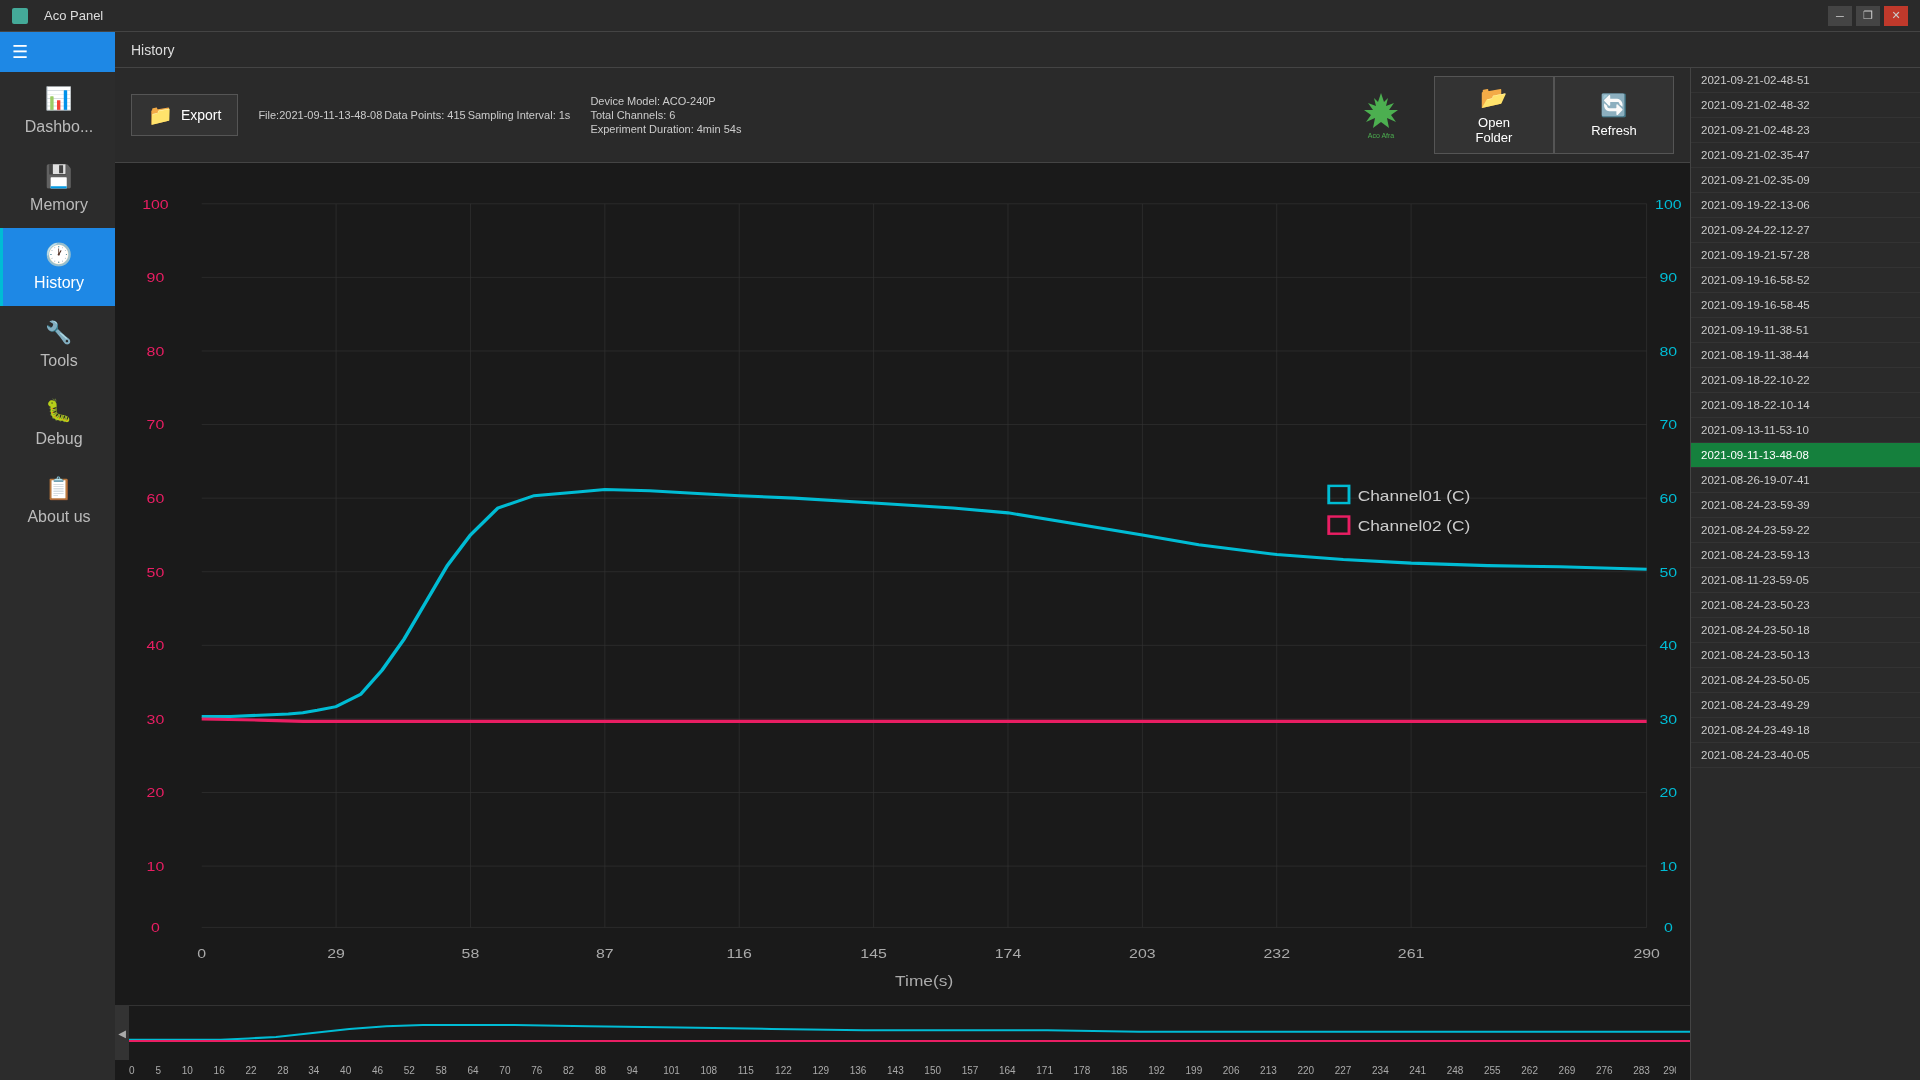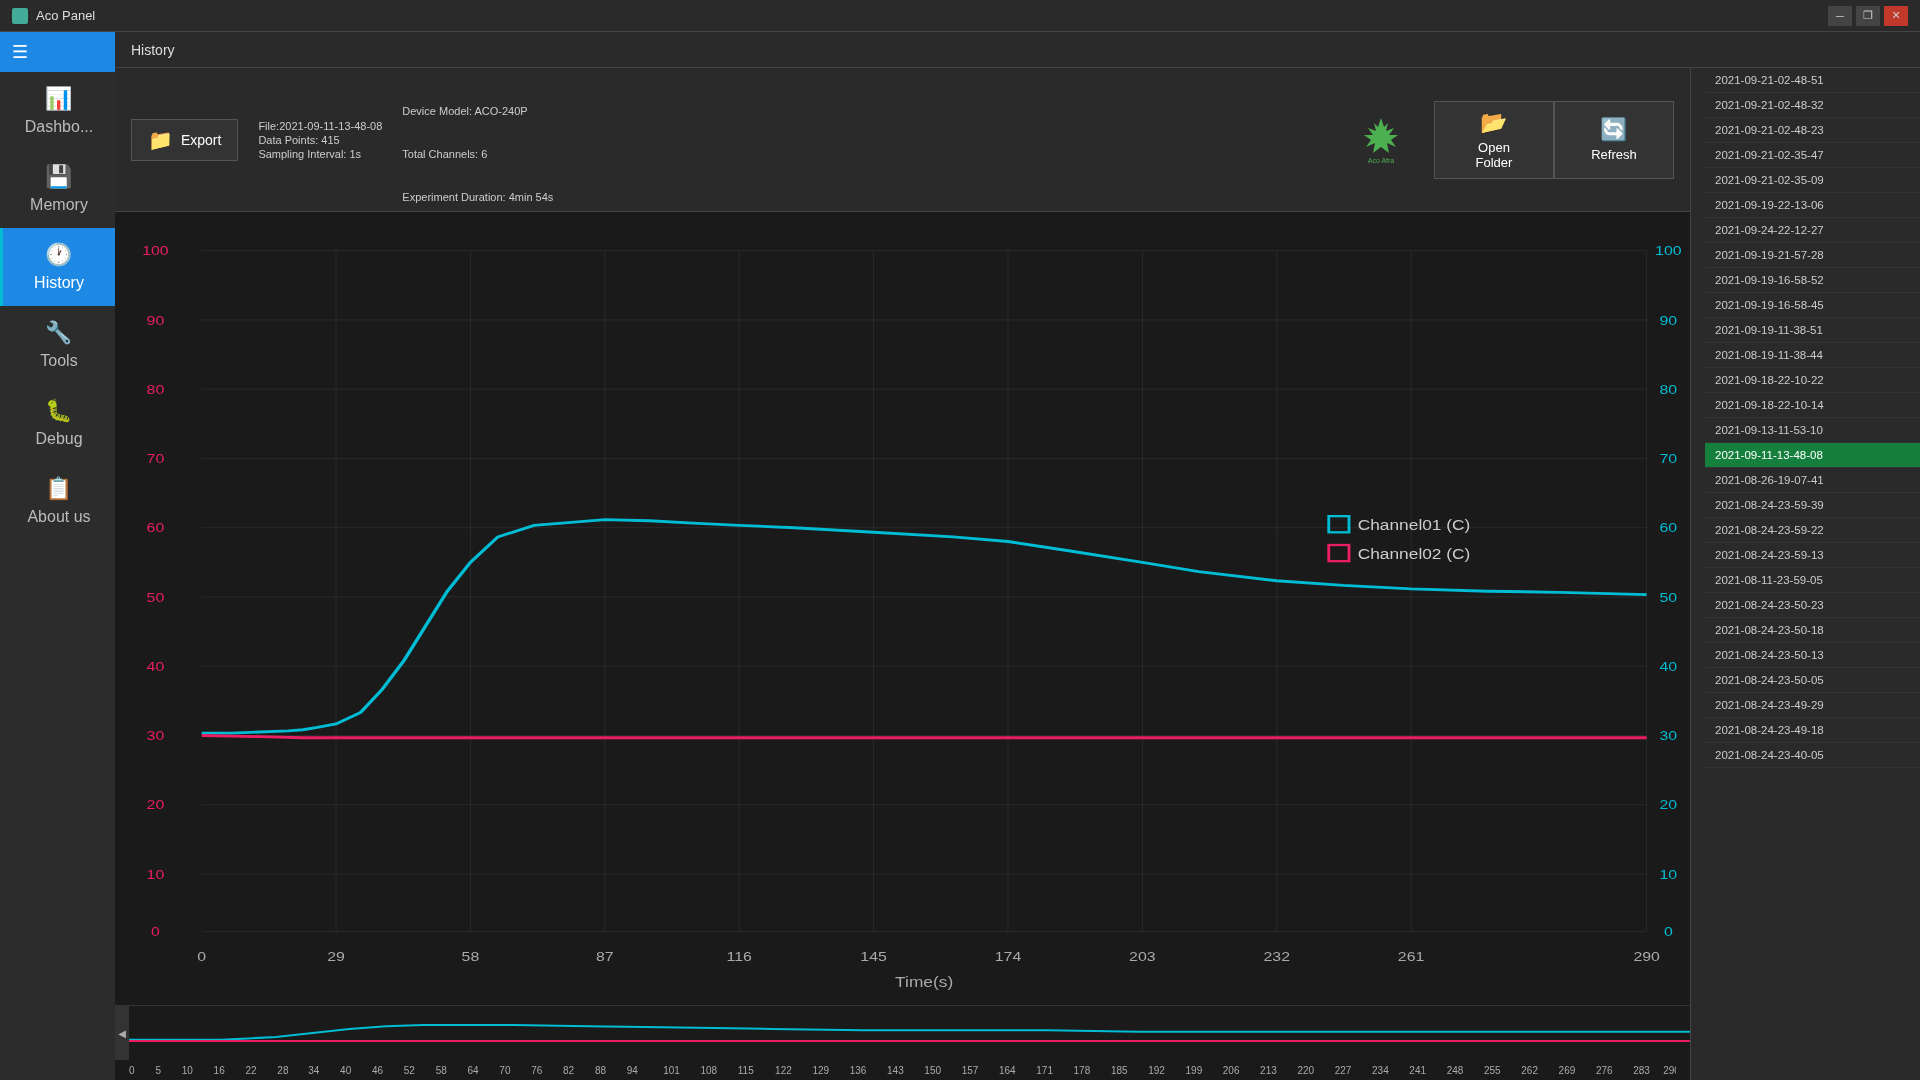"Aco Panel" .title-bar { gap: 8px -> 16px }
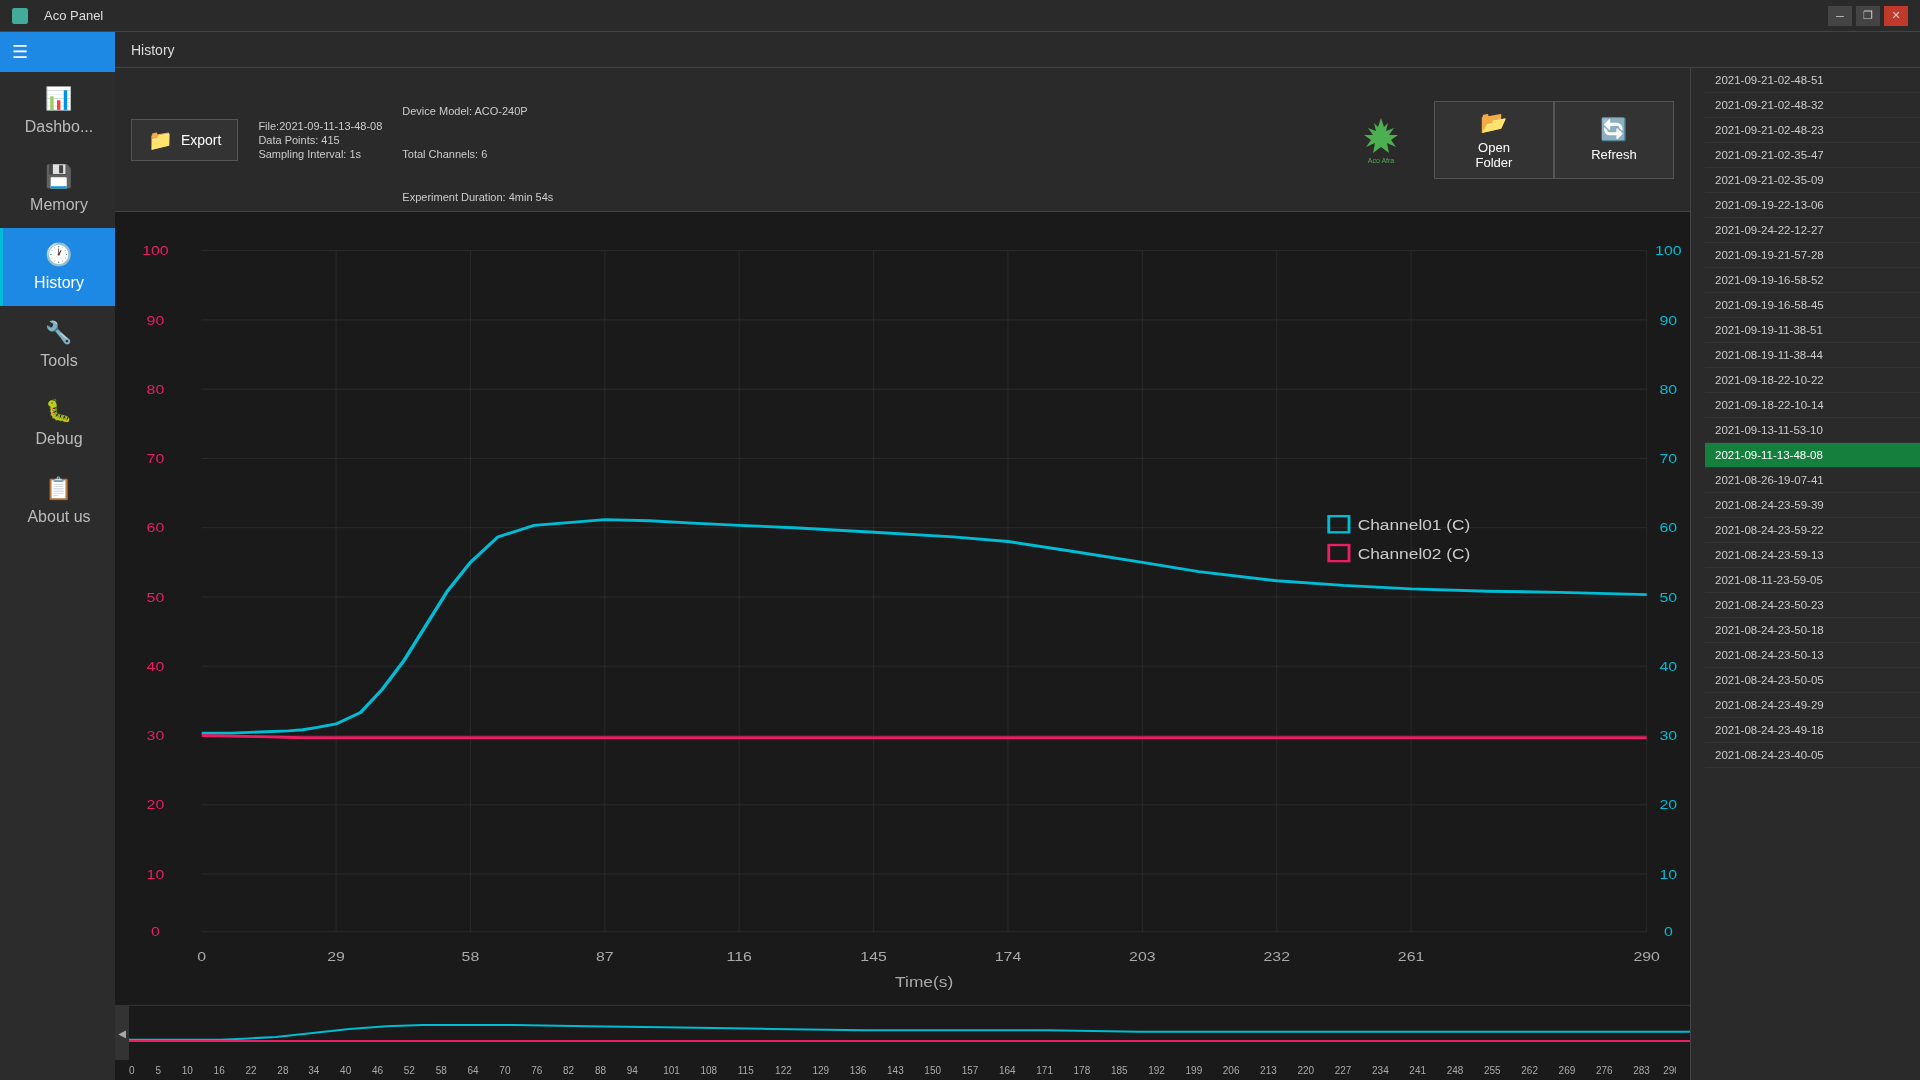"2021-09-21-02-48-51" .file-list-scroll { padding-left: 14px -> none }
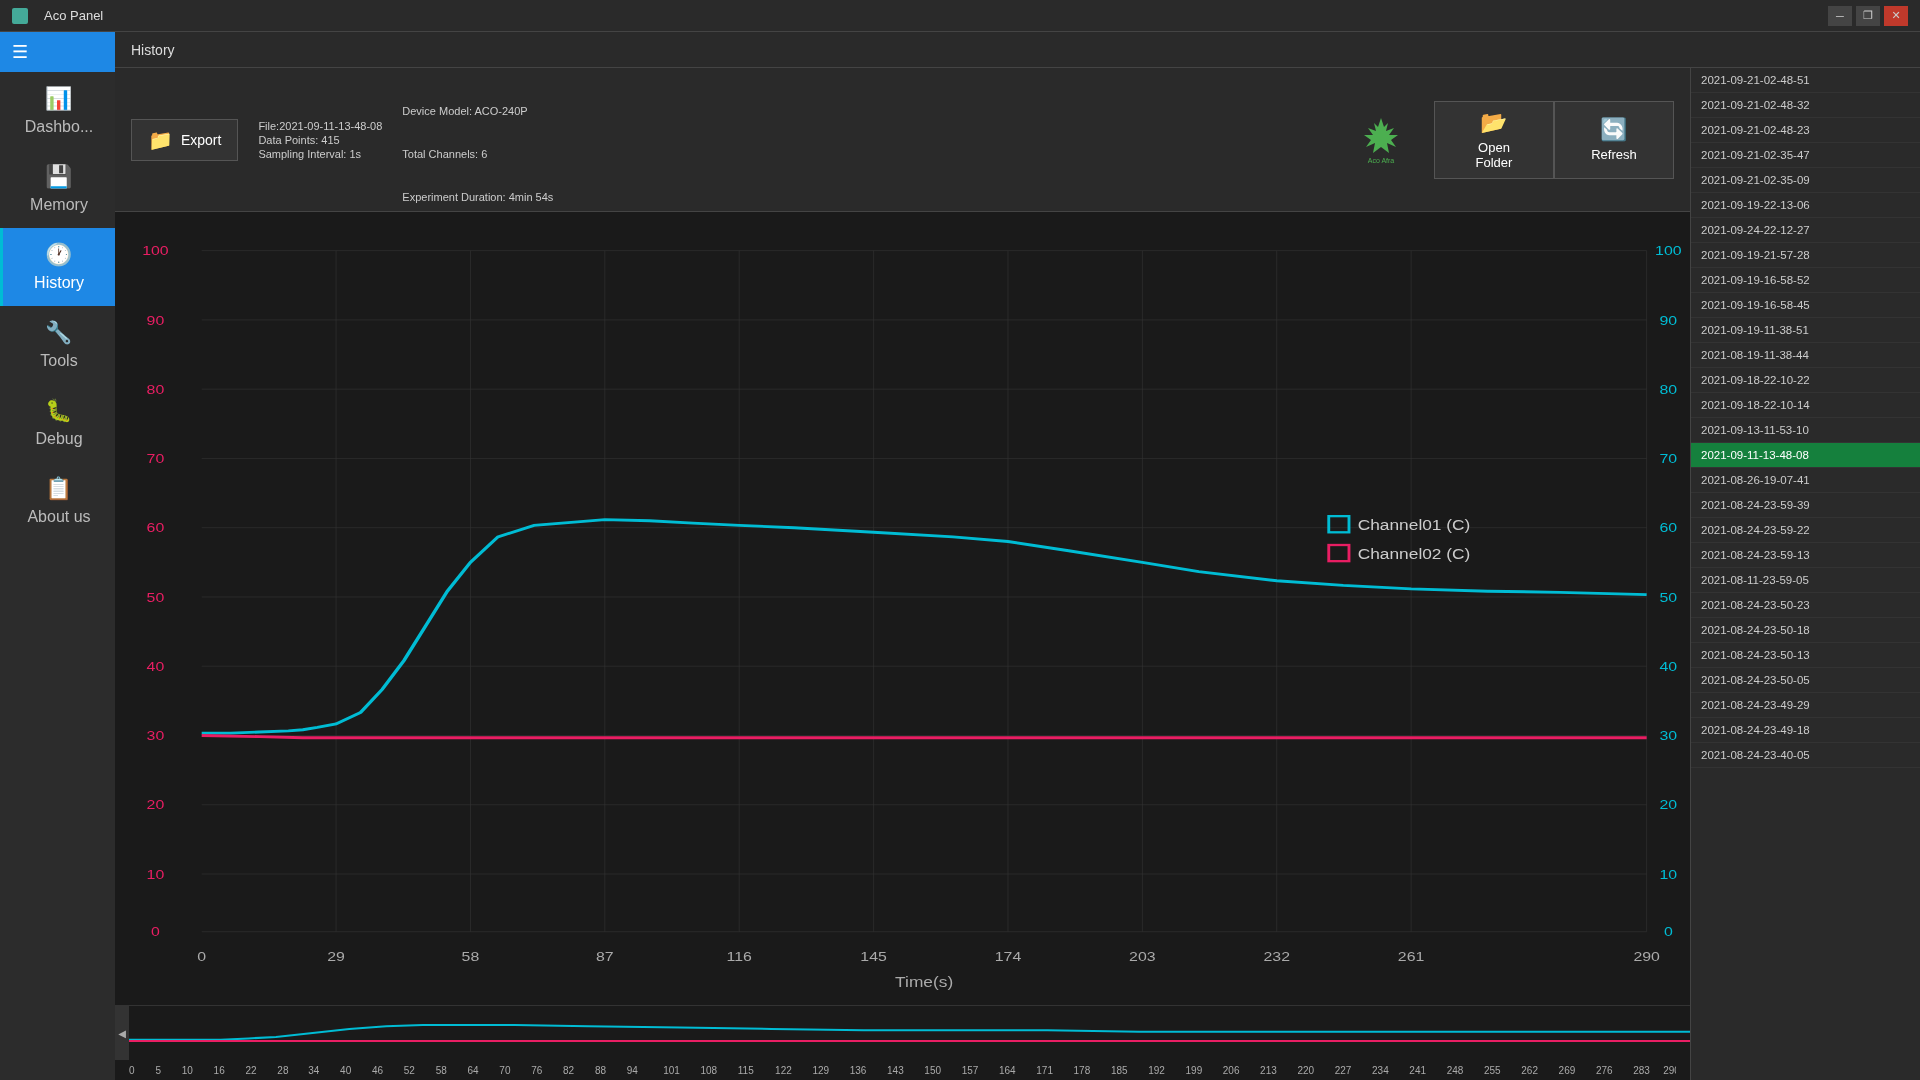"Device Model: ACO-240P" .device-info-text { margin-top: 29px -> none }
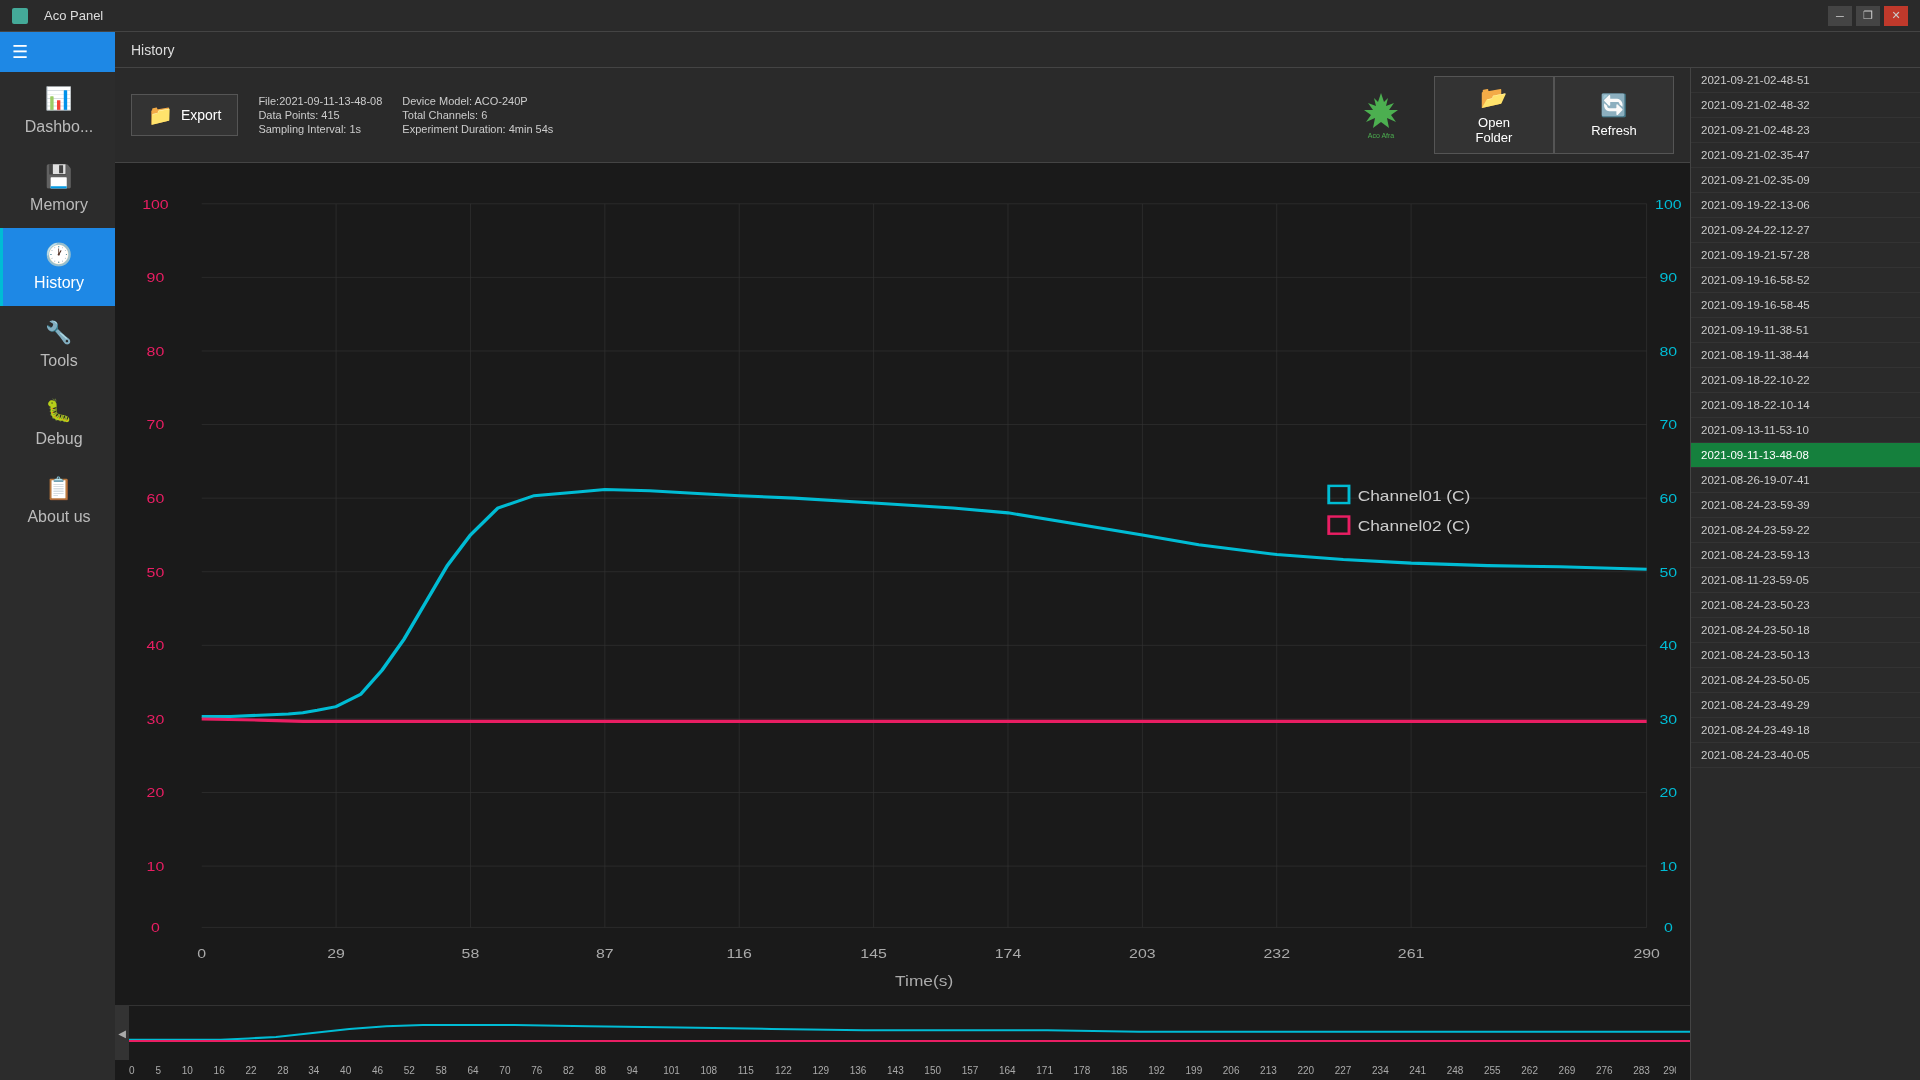"File:2021-09-11-13-48-08" .file-info { flex-direction: column -> row }
